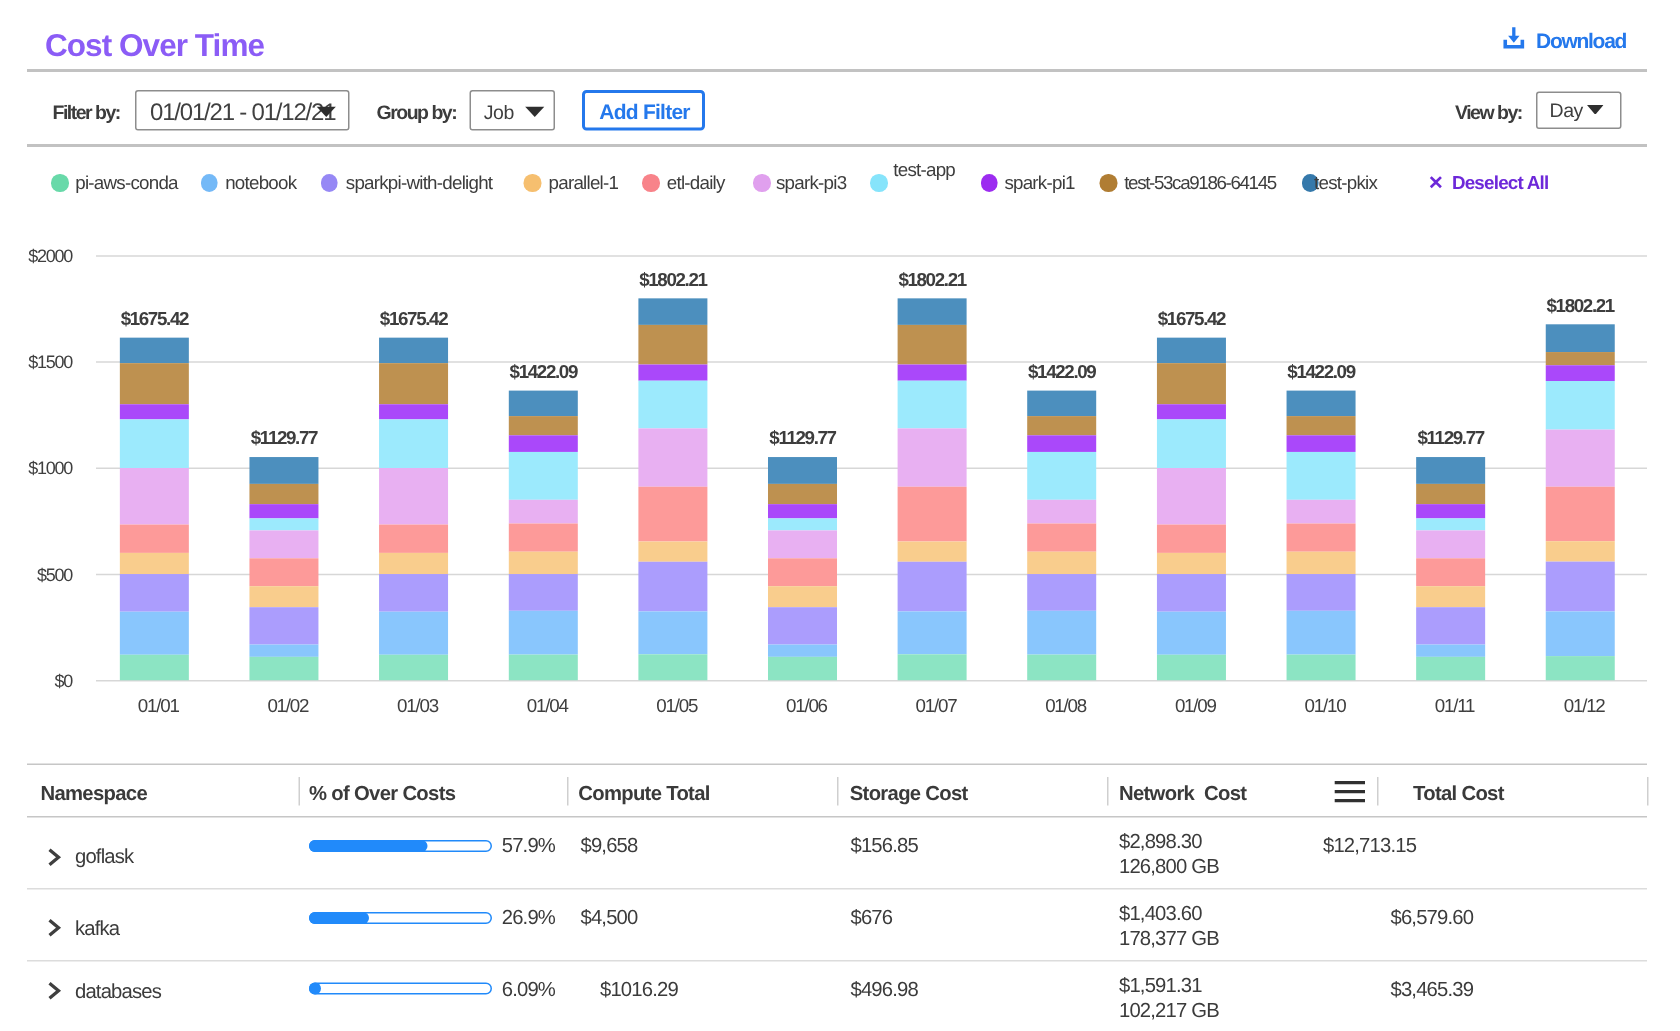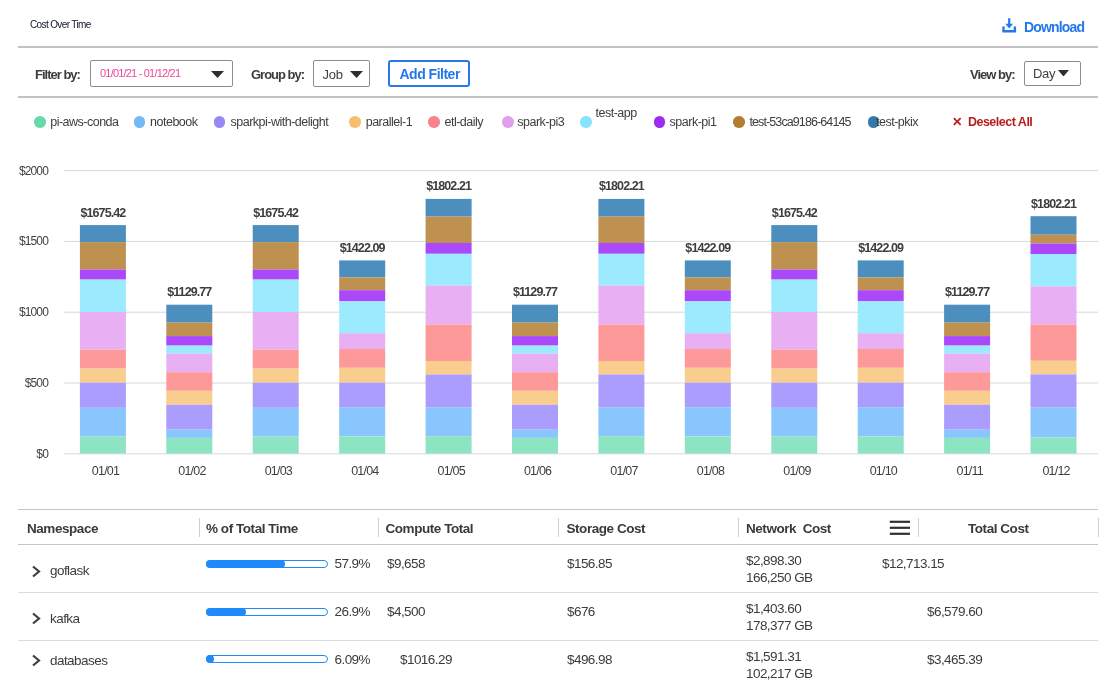"Cost Over Time" div.abs { color: #0f172a -> #8b5cf6; font-size: 10px -> 21px; font-weight: normal -> bold }
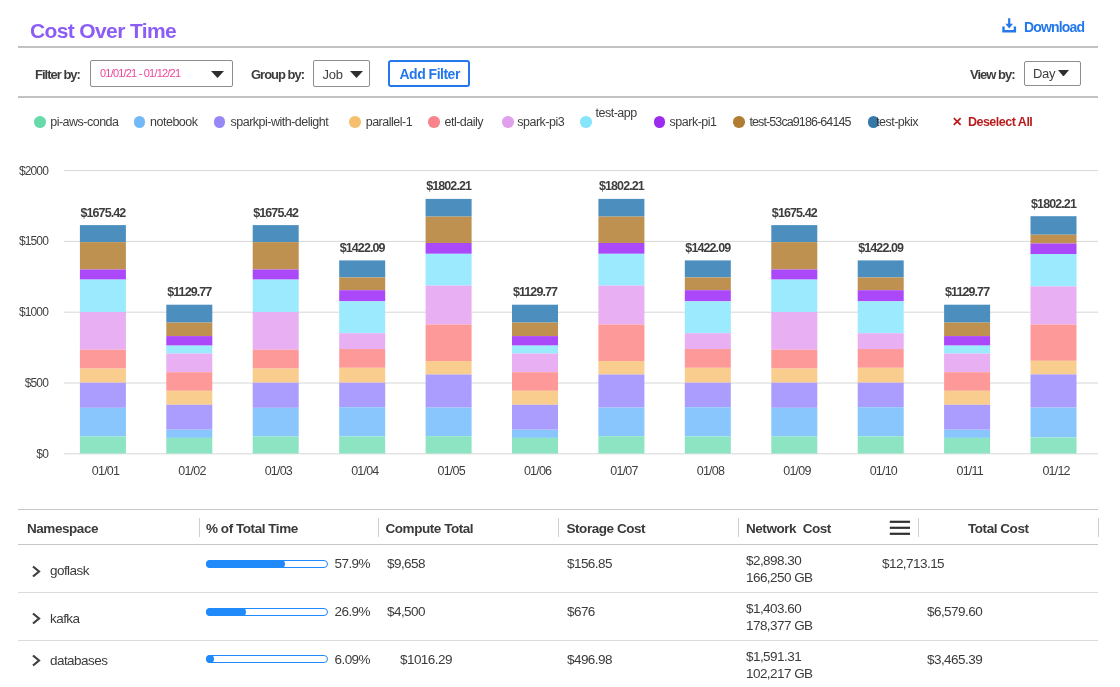"01/01/21 - 01/12/21" div.abs { color: #ec4899 -> #404040; font-size: 11px -> 16px }
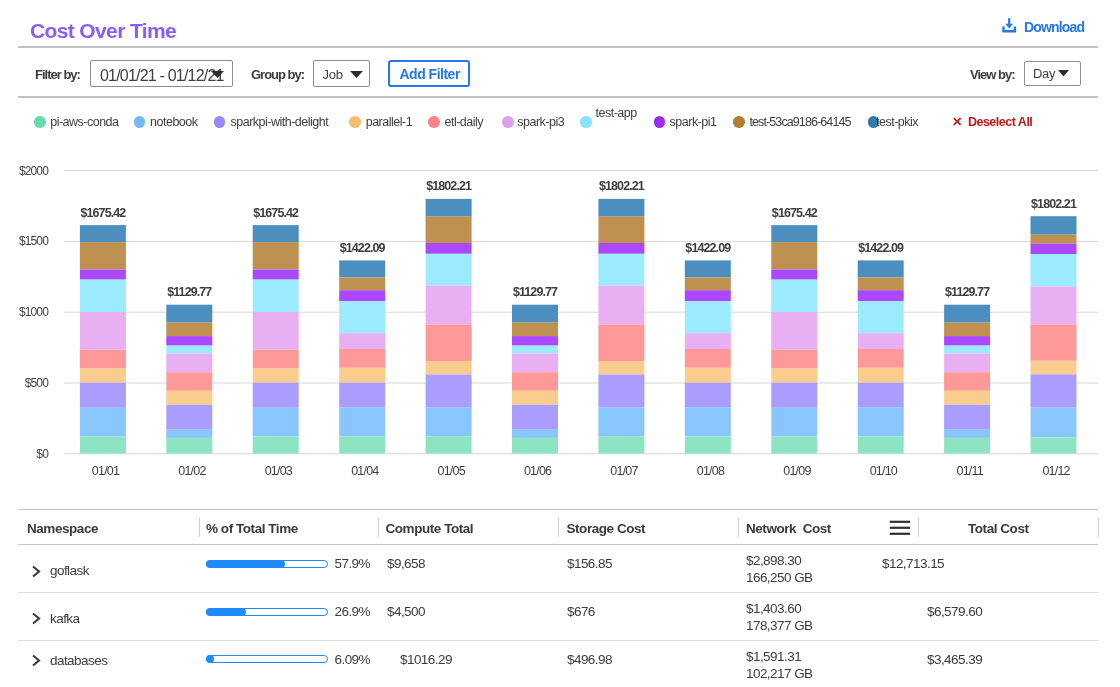"✕ Deselect All" div.abs { color: #b91c1c -> #6d28d9 }
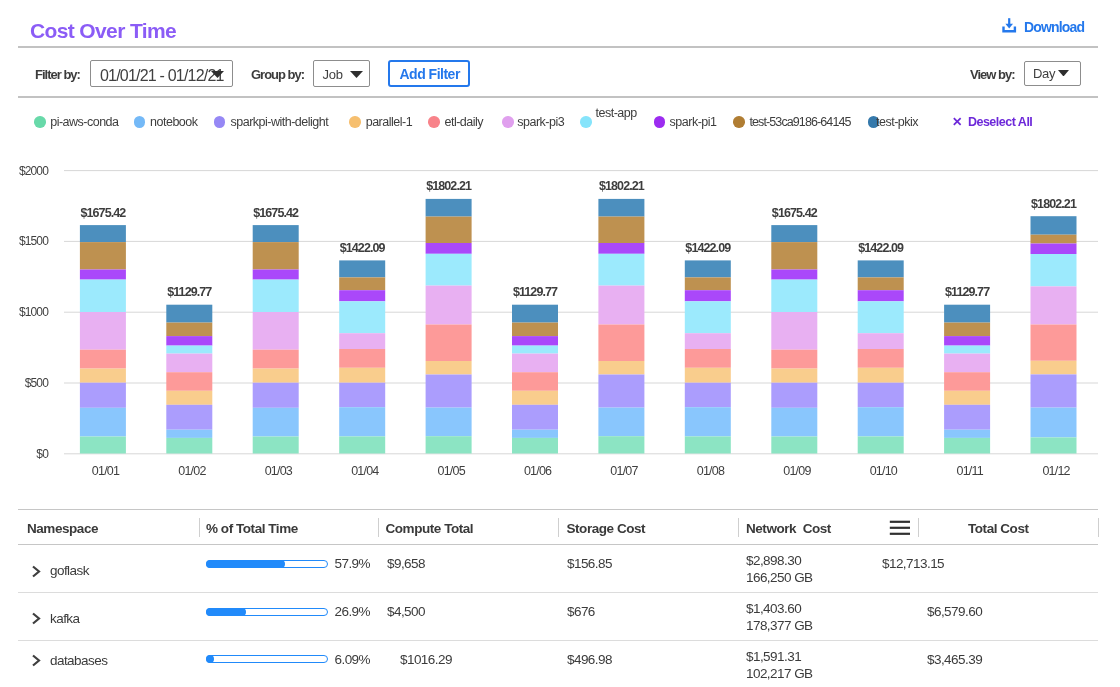"% of Total Time" div.abs { text: Total Time -> Over Costs }
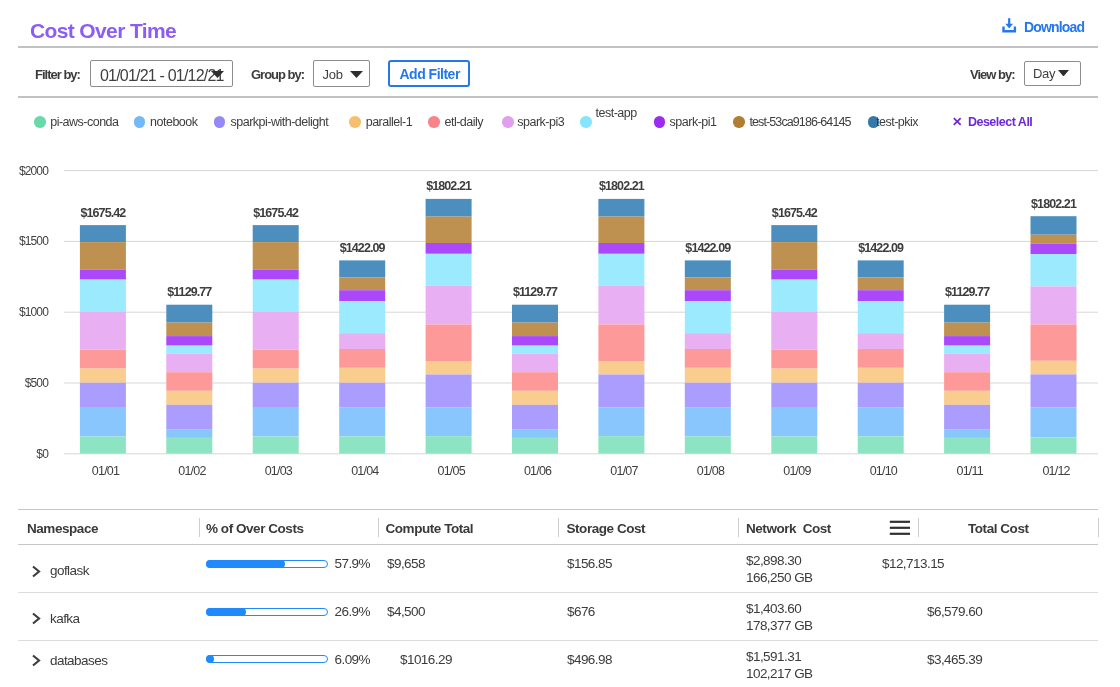"Total Cost" div.abs { left: 968px -> 942px }
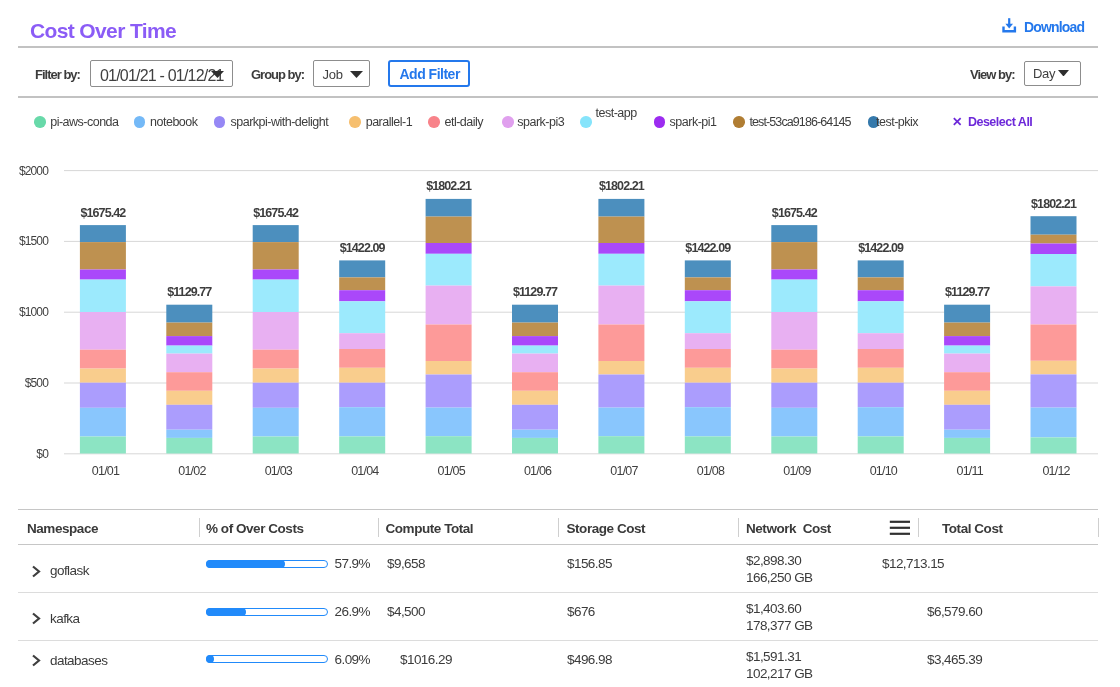"166,250 GB" div.abs { text: 166,250 -> 126,800 }
